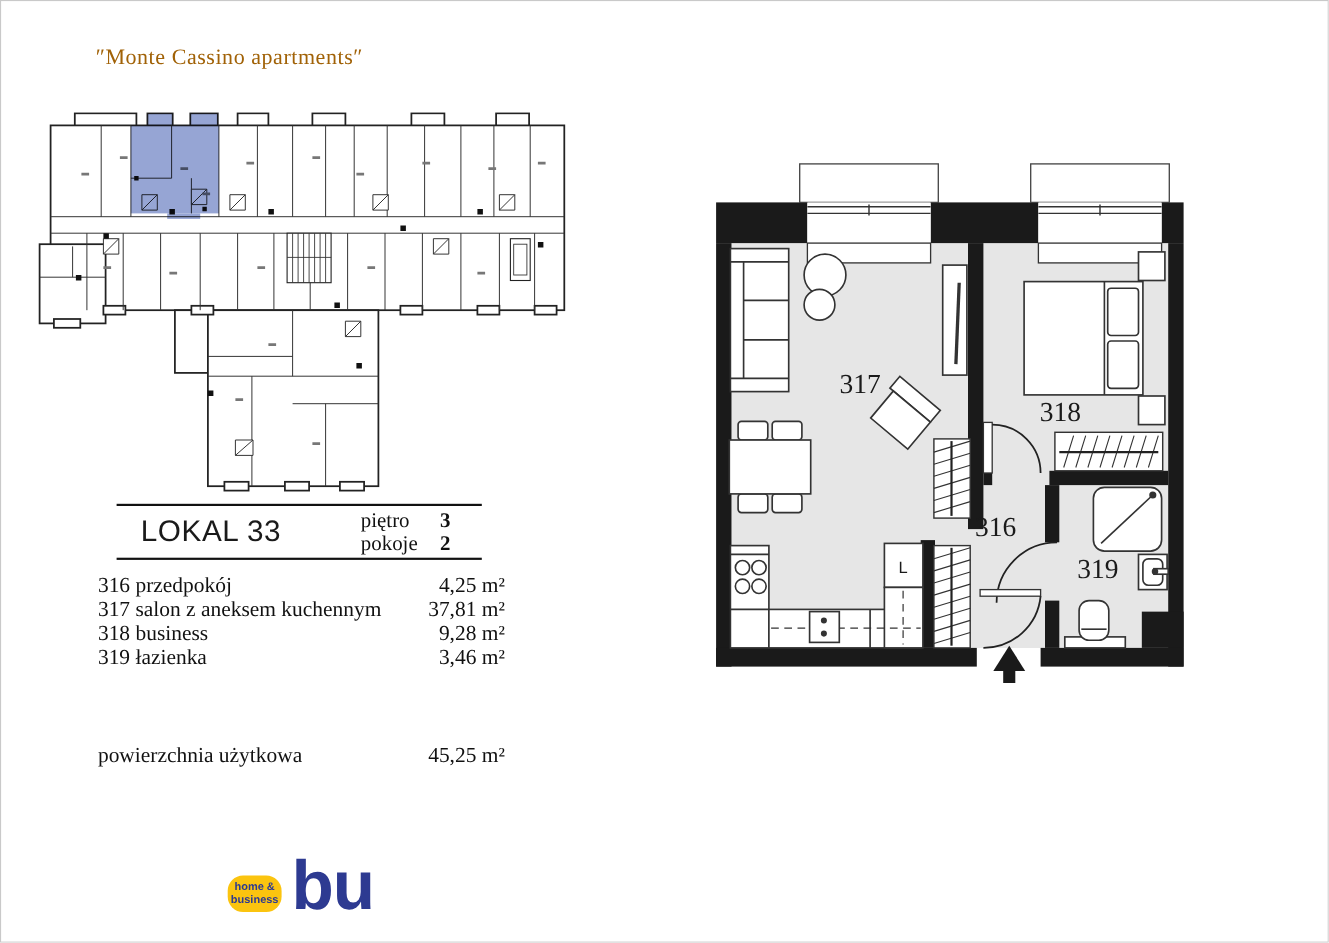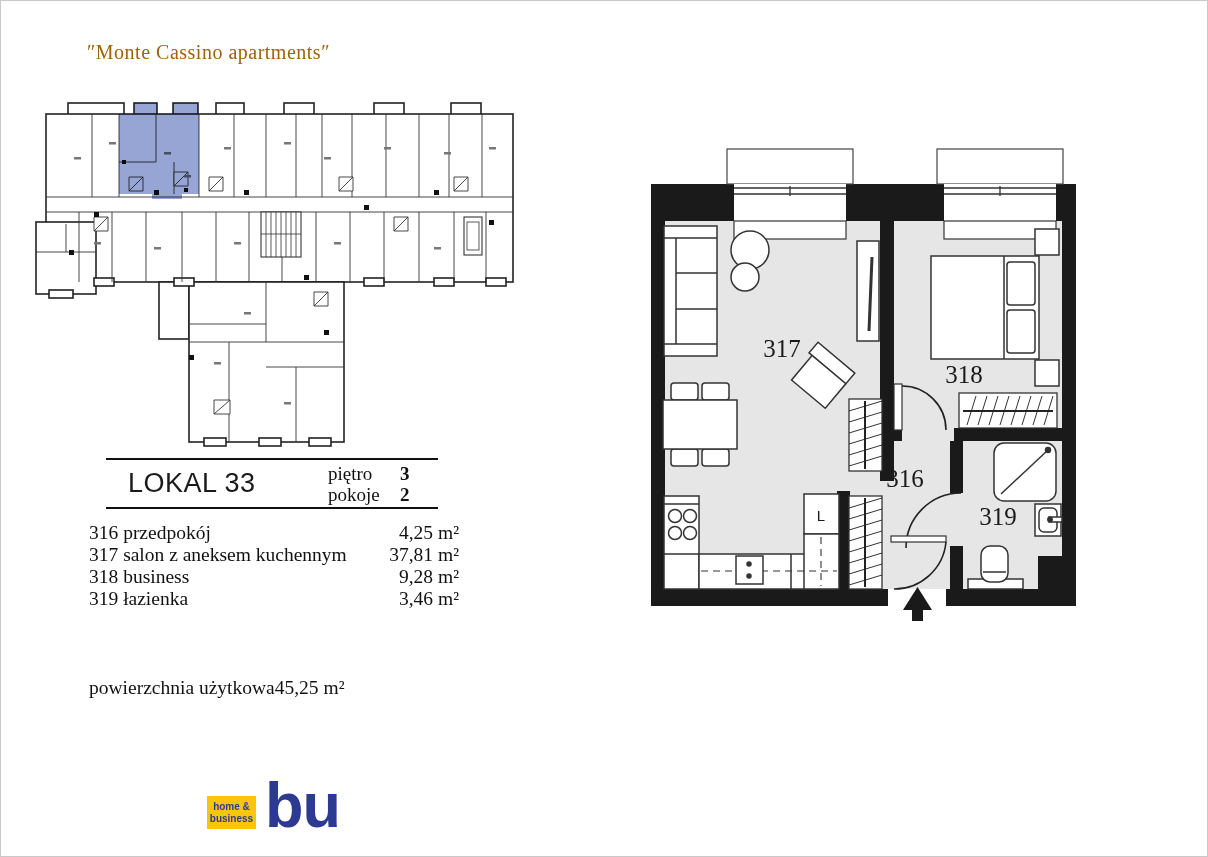"powierzchnia użytkowa" .total-row { justify-content: flex-start -> space-between }
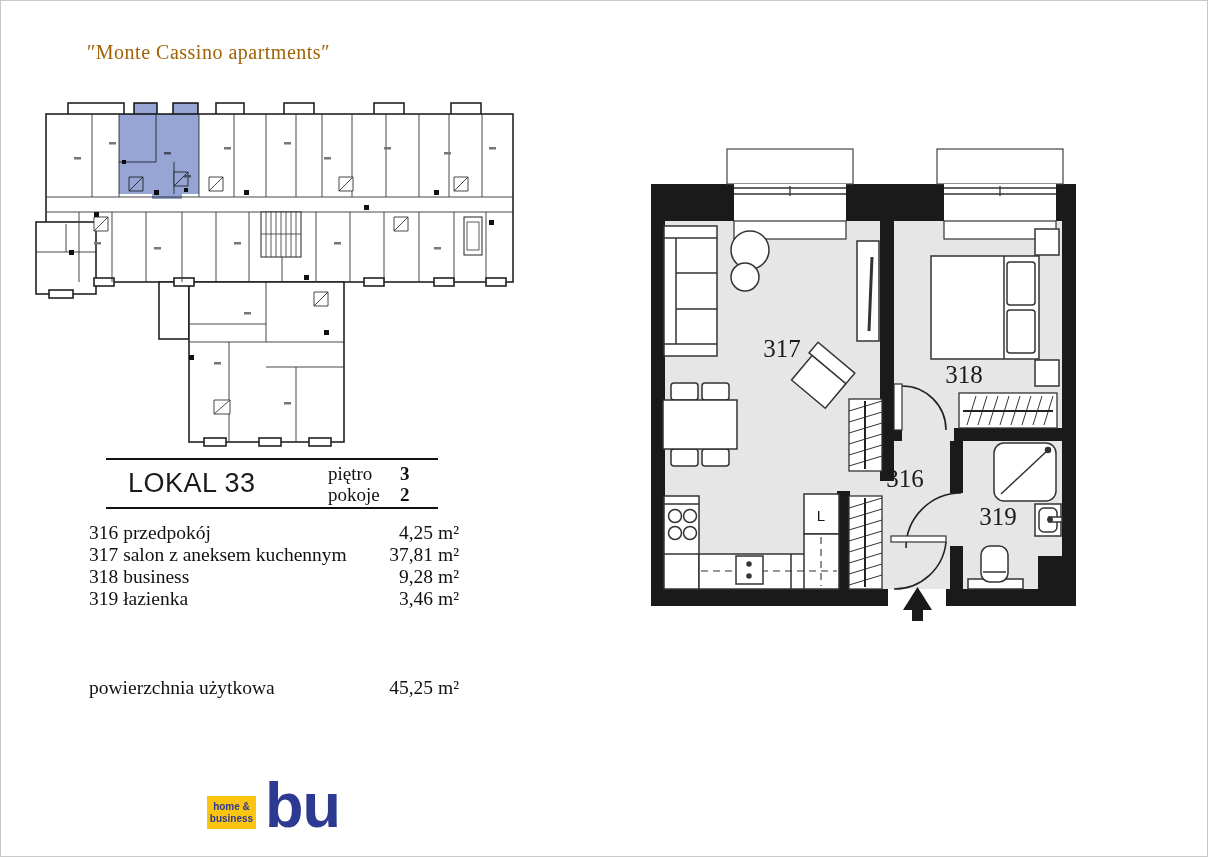"home &" .logo-badge { border-radius: none -> 14px }
